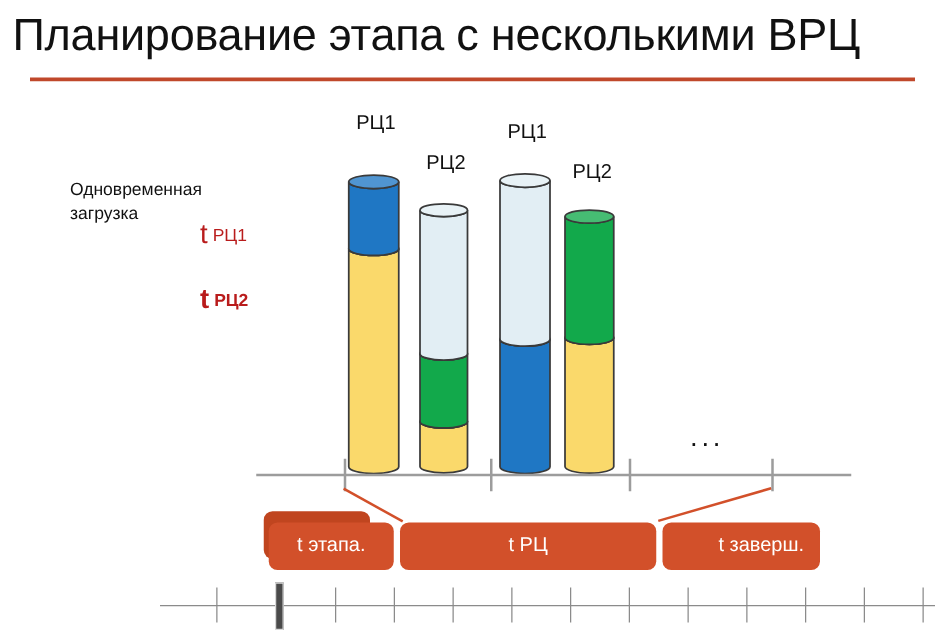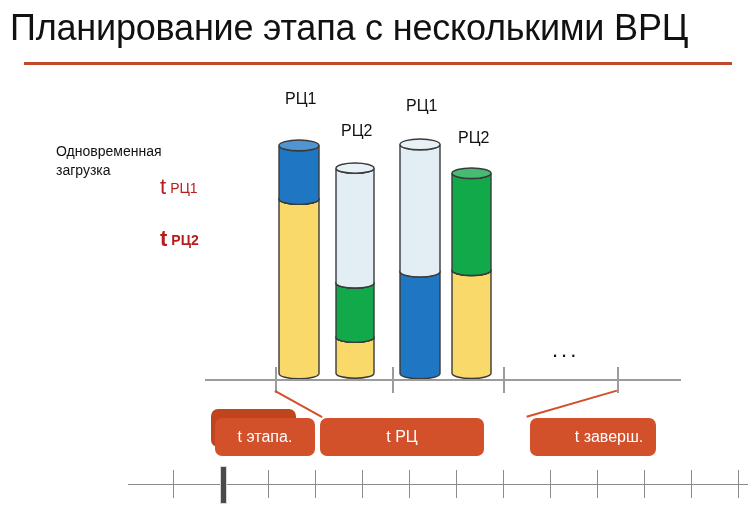"t РЦ" div.obox { width: 164px -> 205px }
